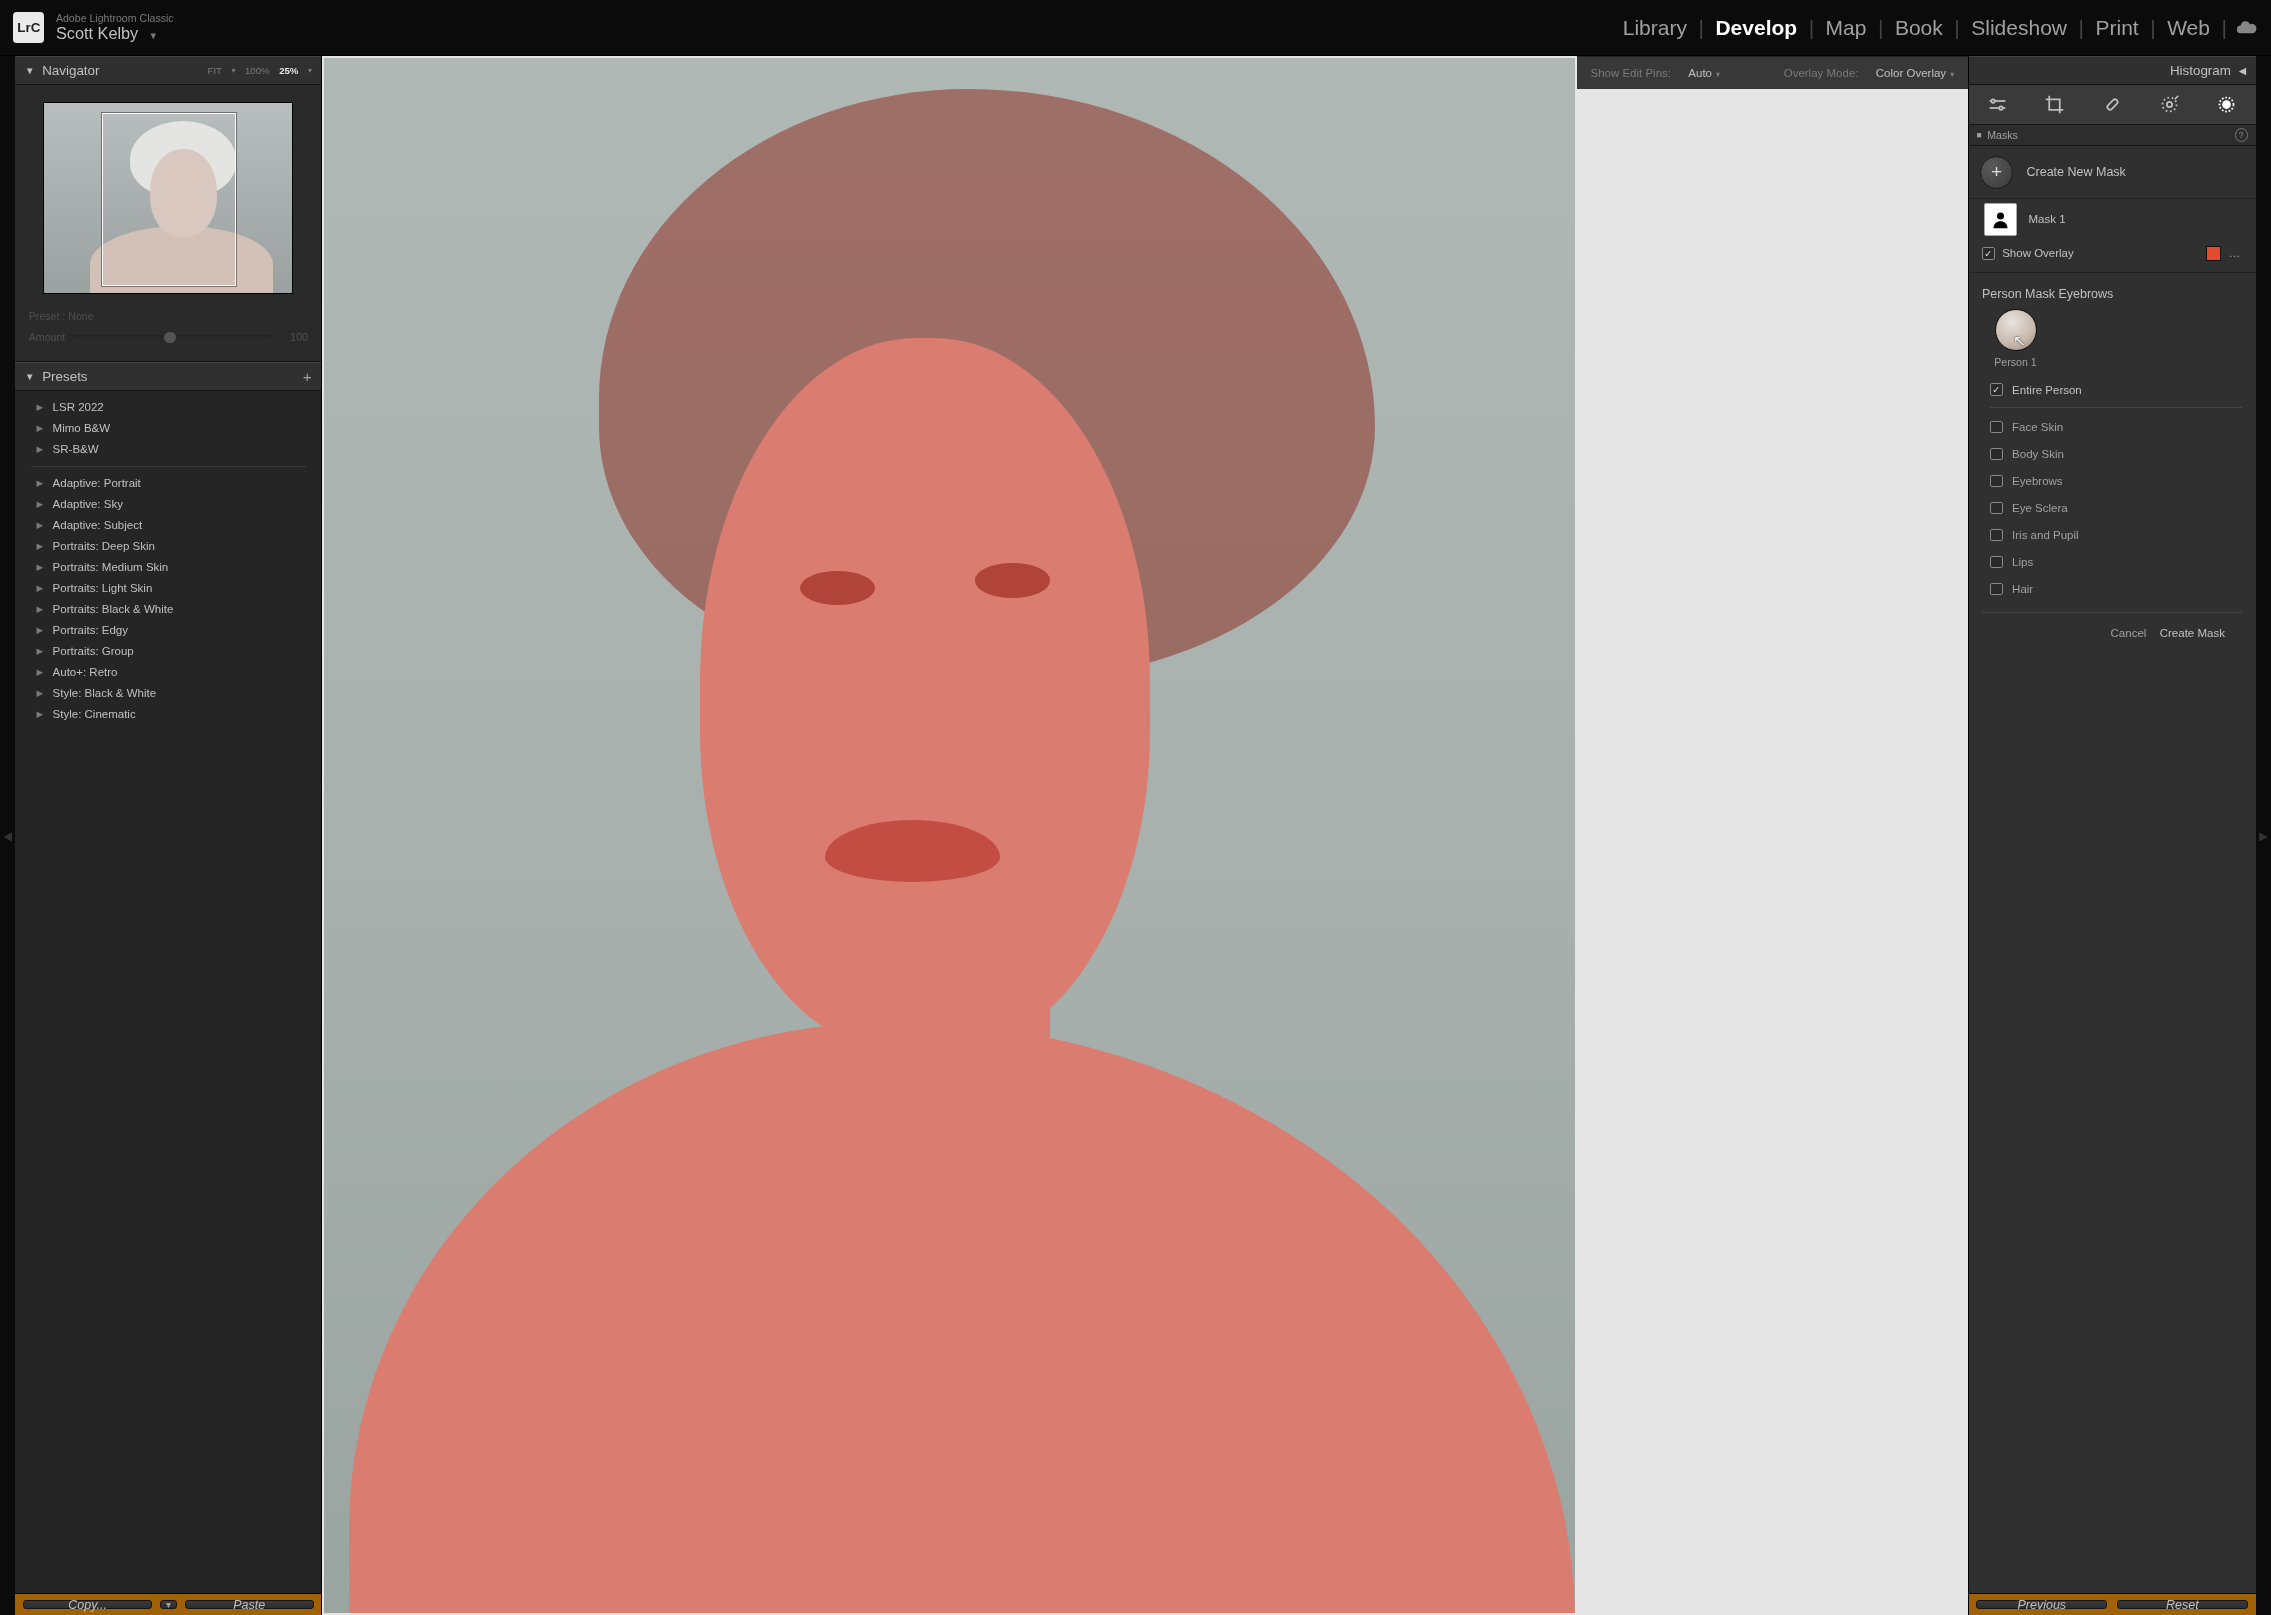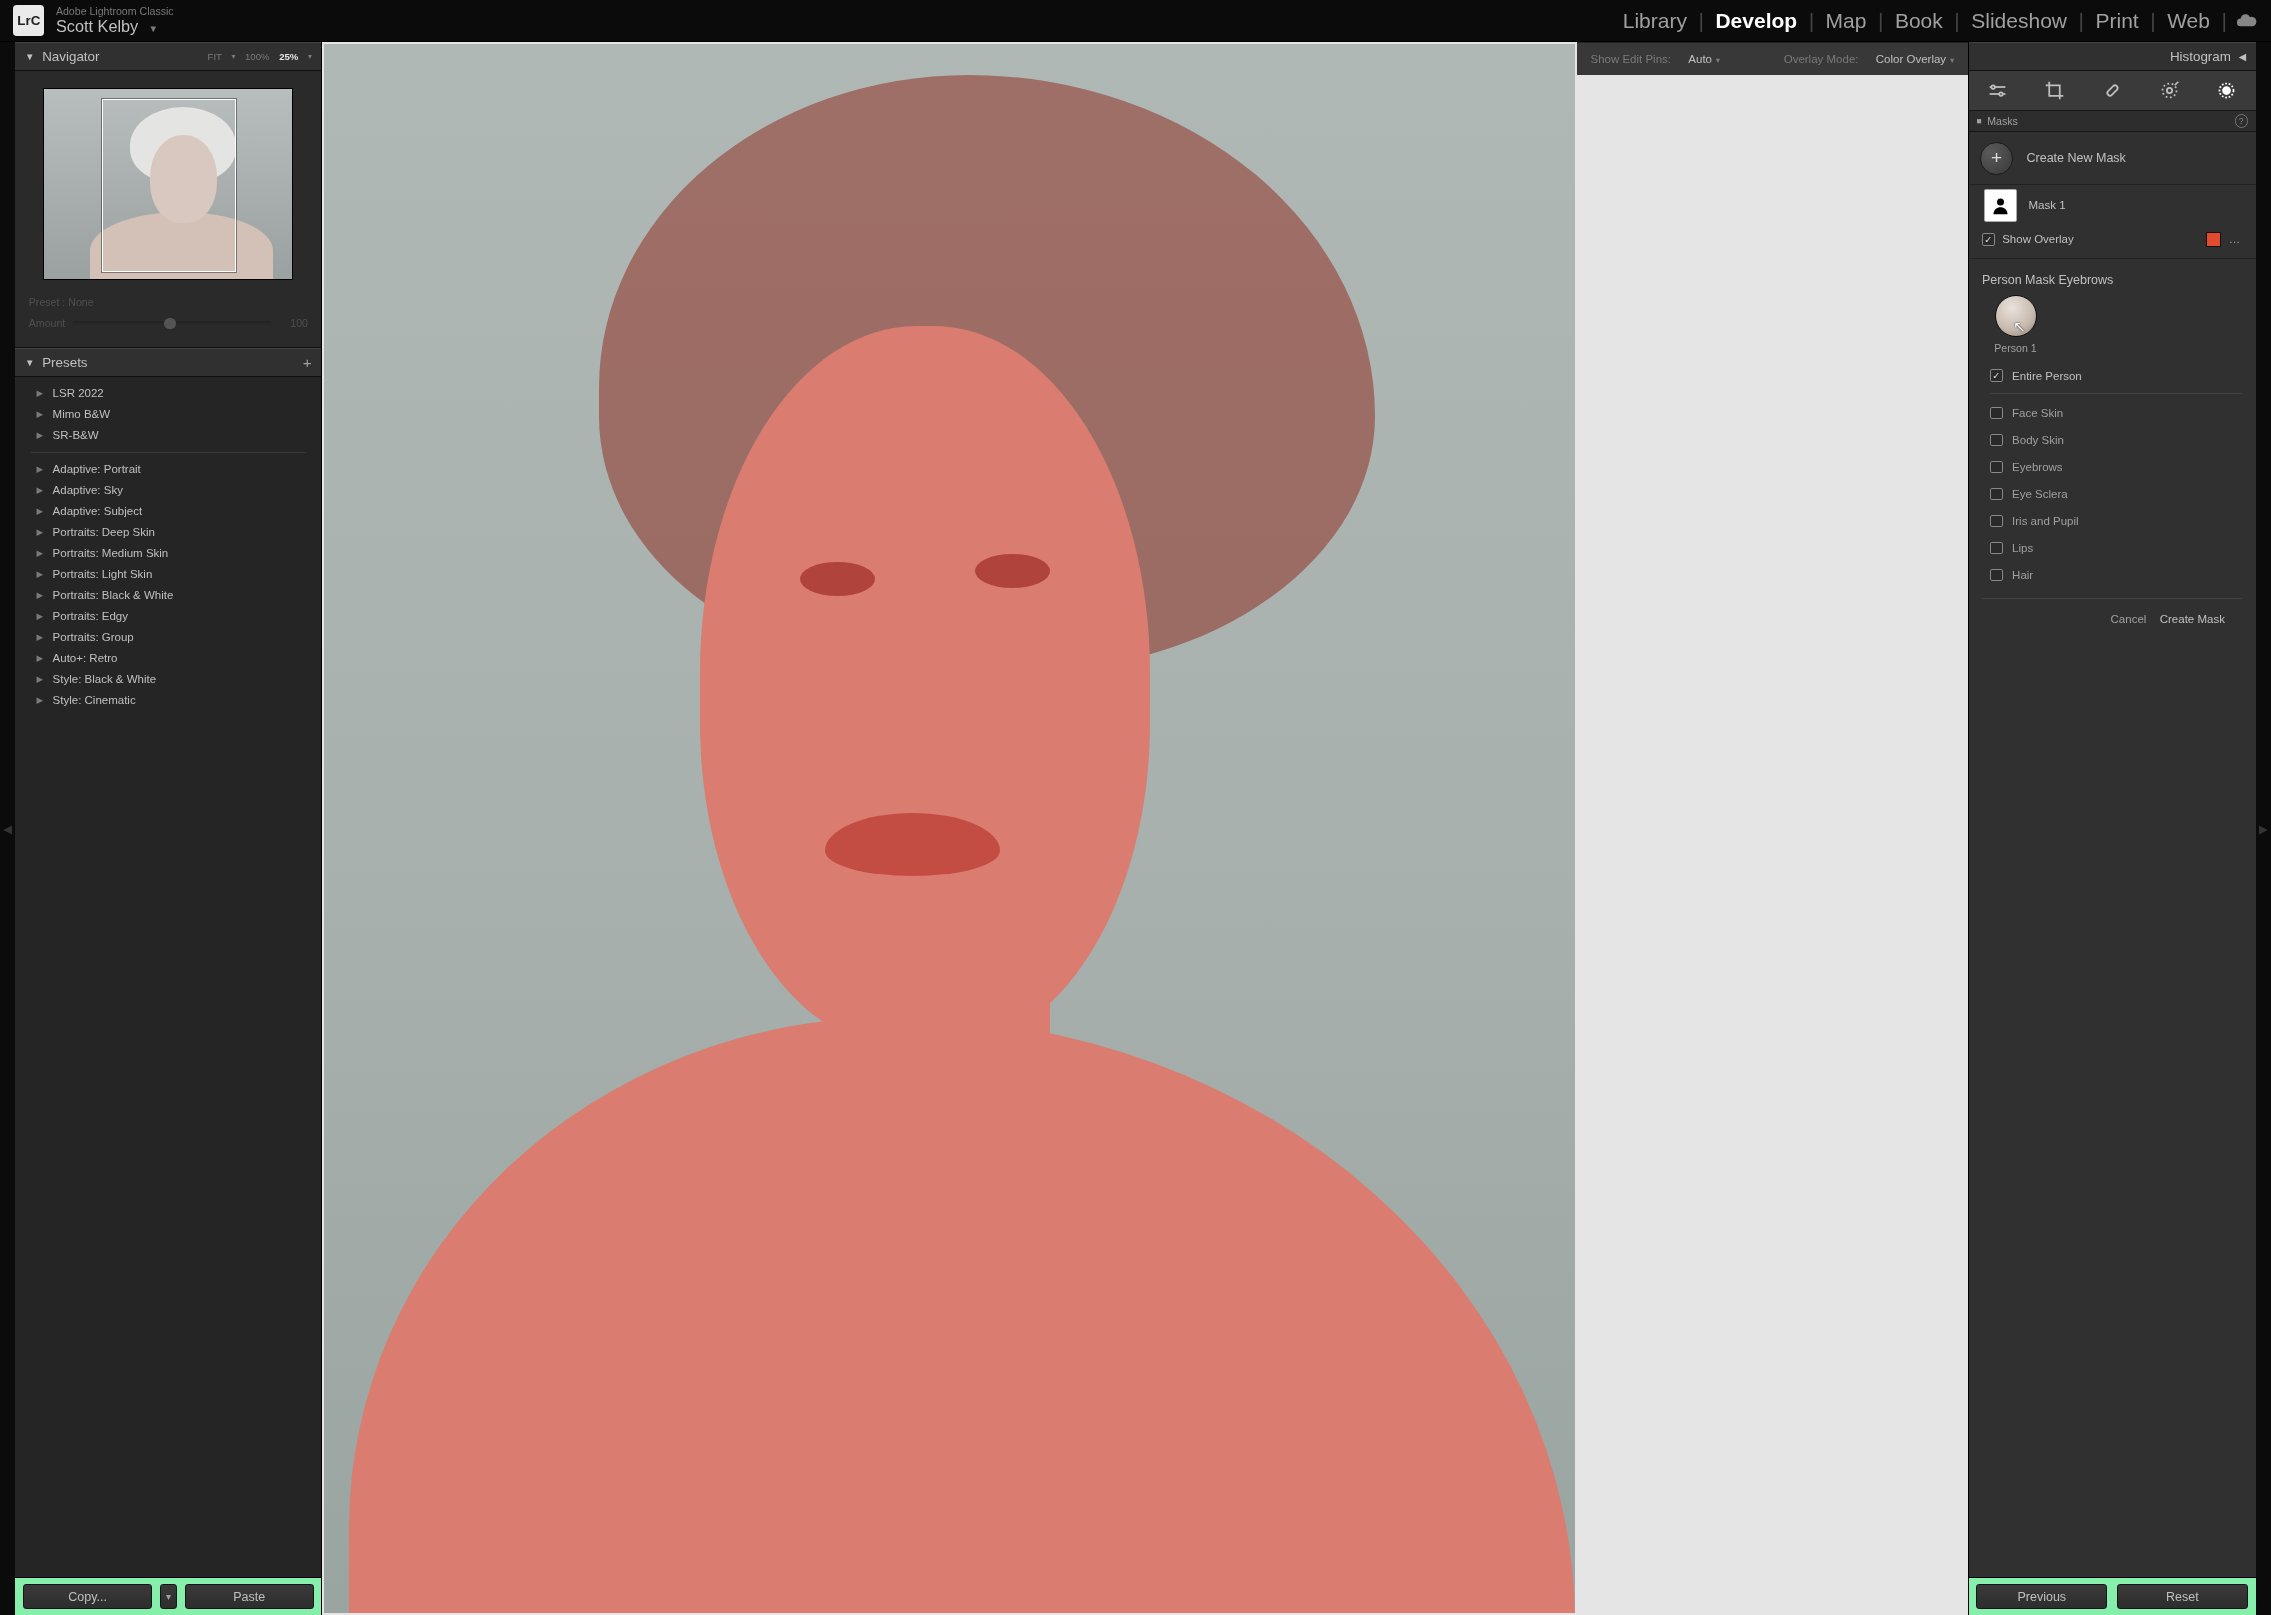"LrC" .topbar { height: 42px -> 56px }
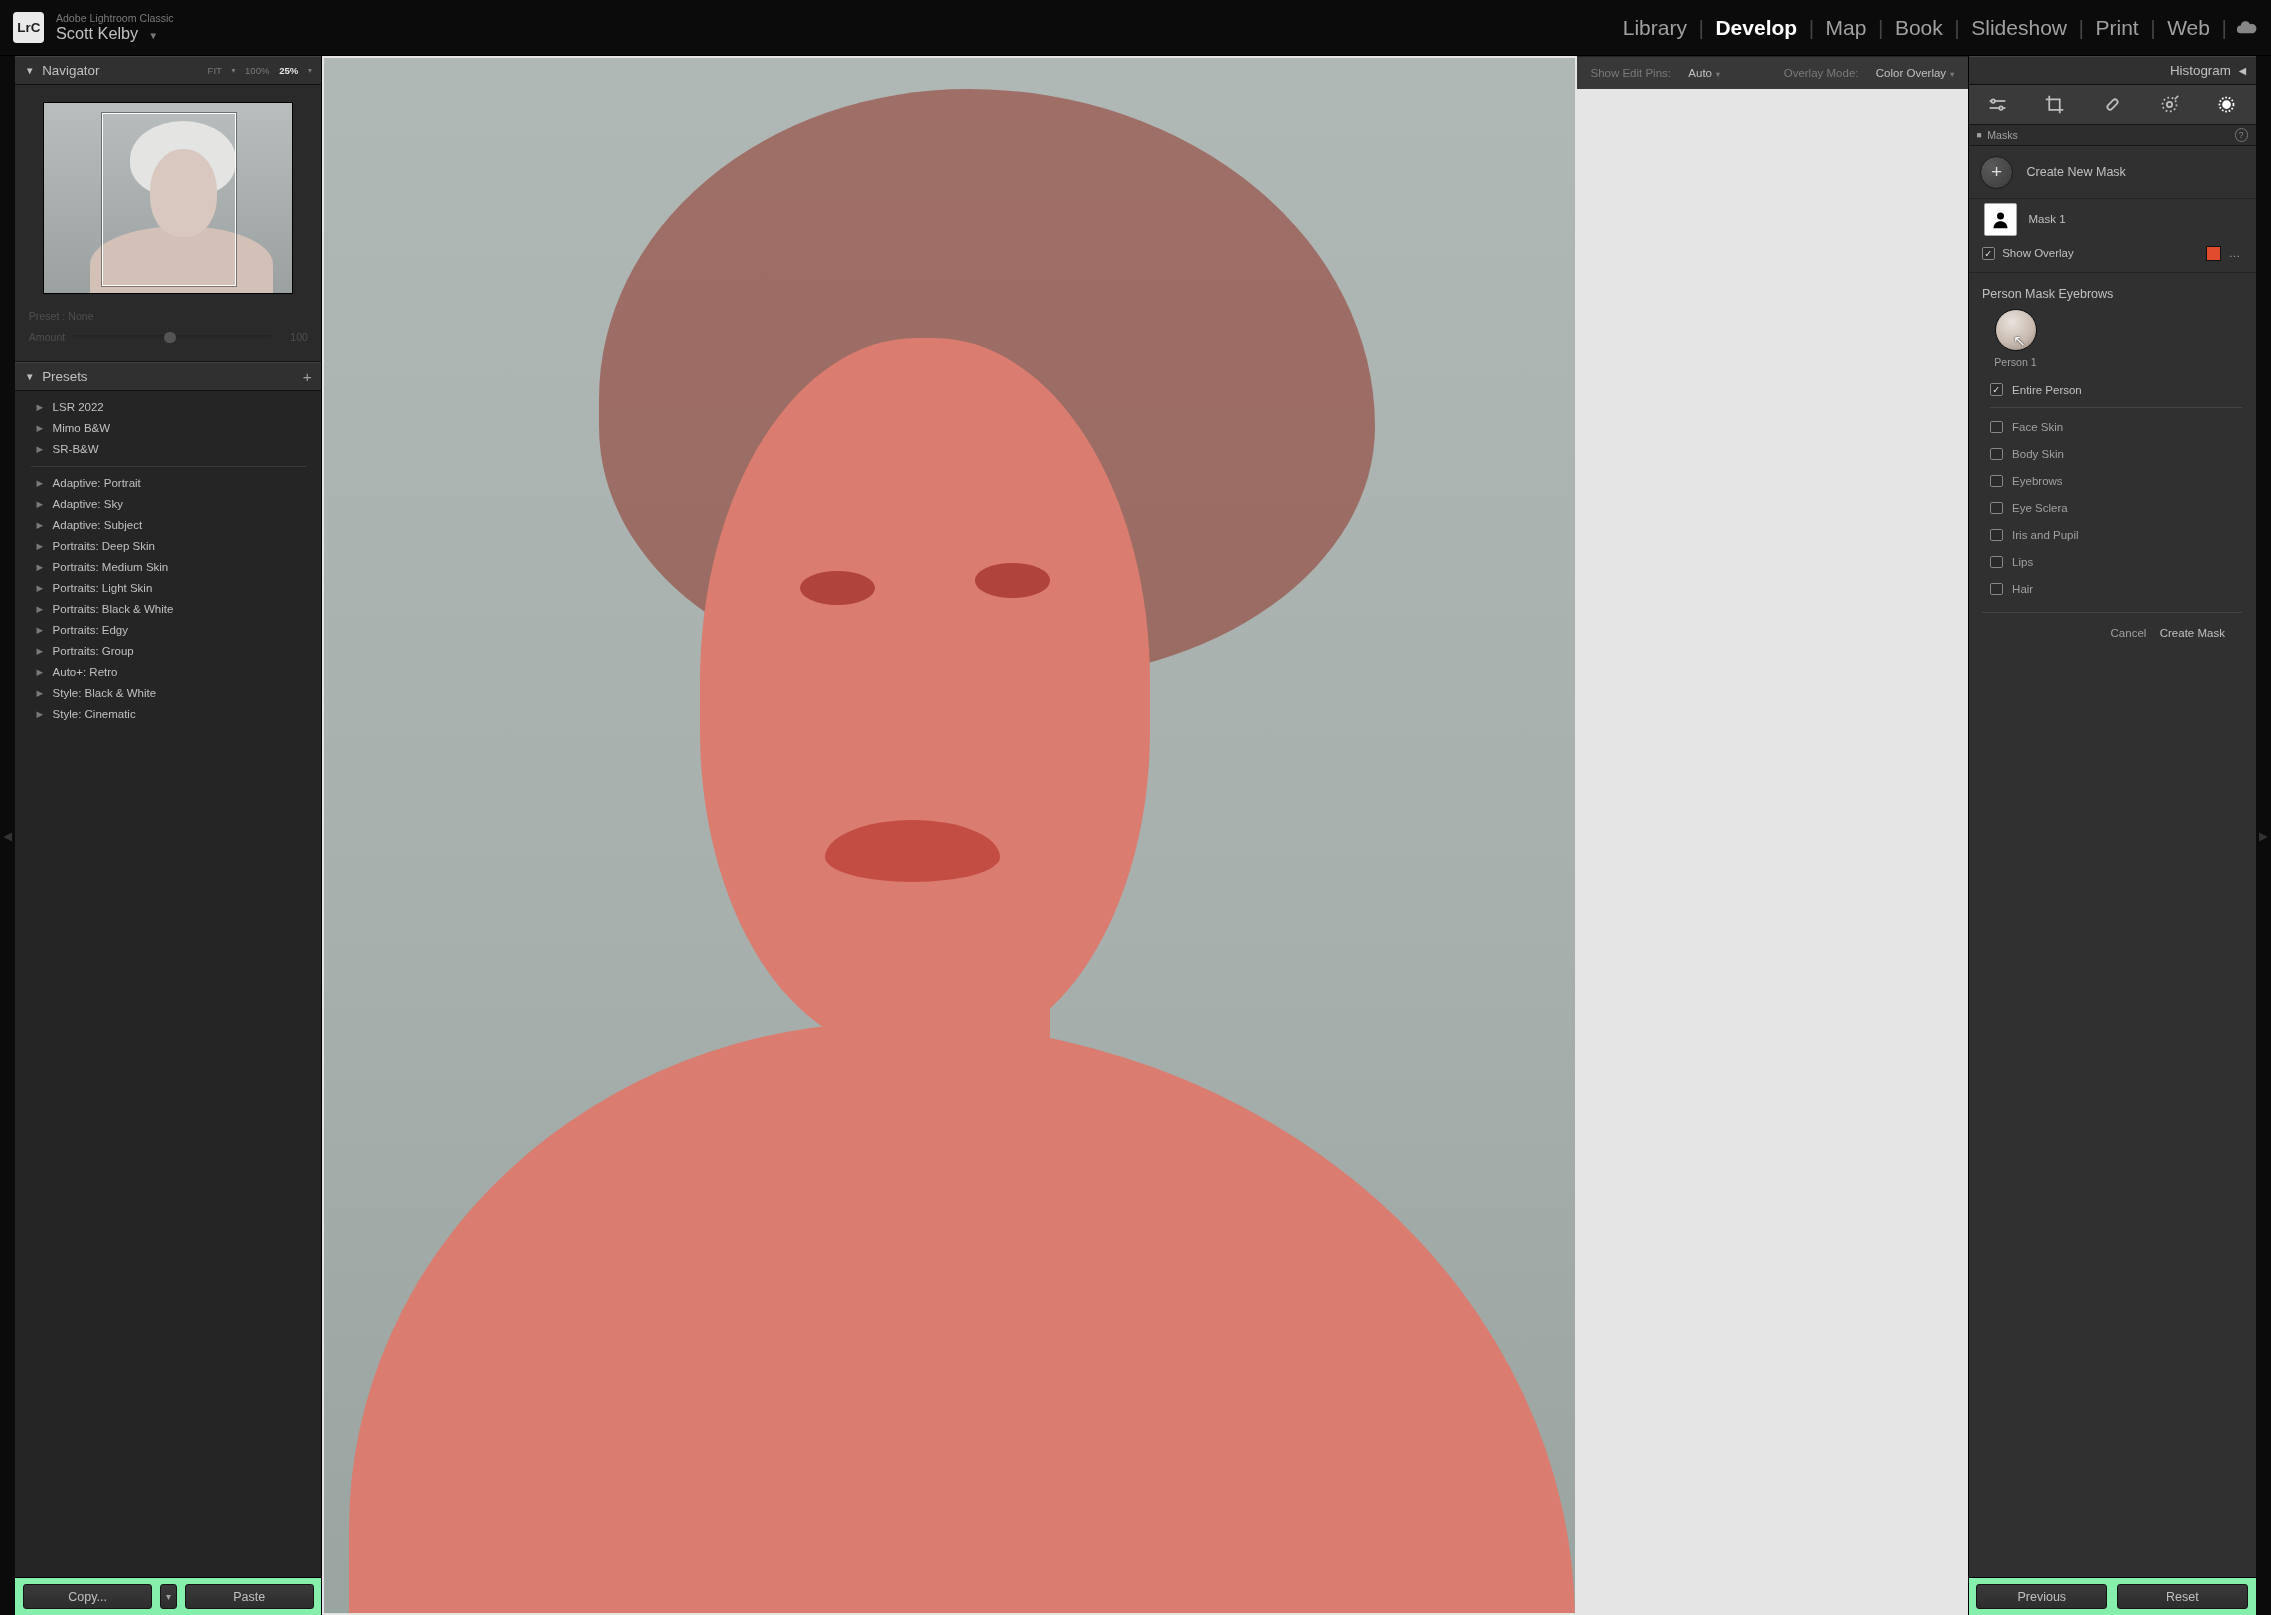"Copy..." .panel-footer { background: #86efac -> #a16207; font-style: none -> italic; height: 38px -> 22px }
